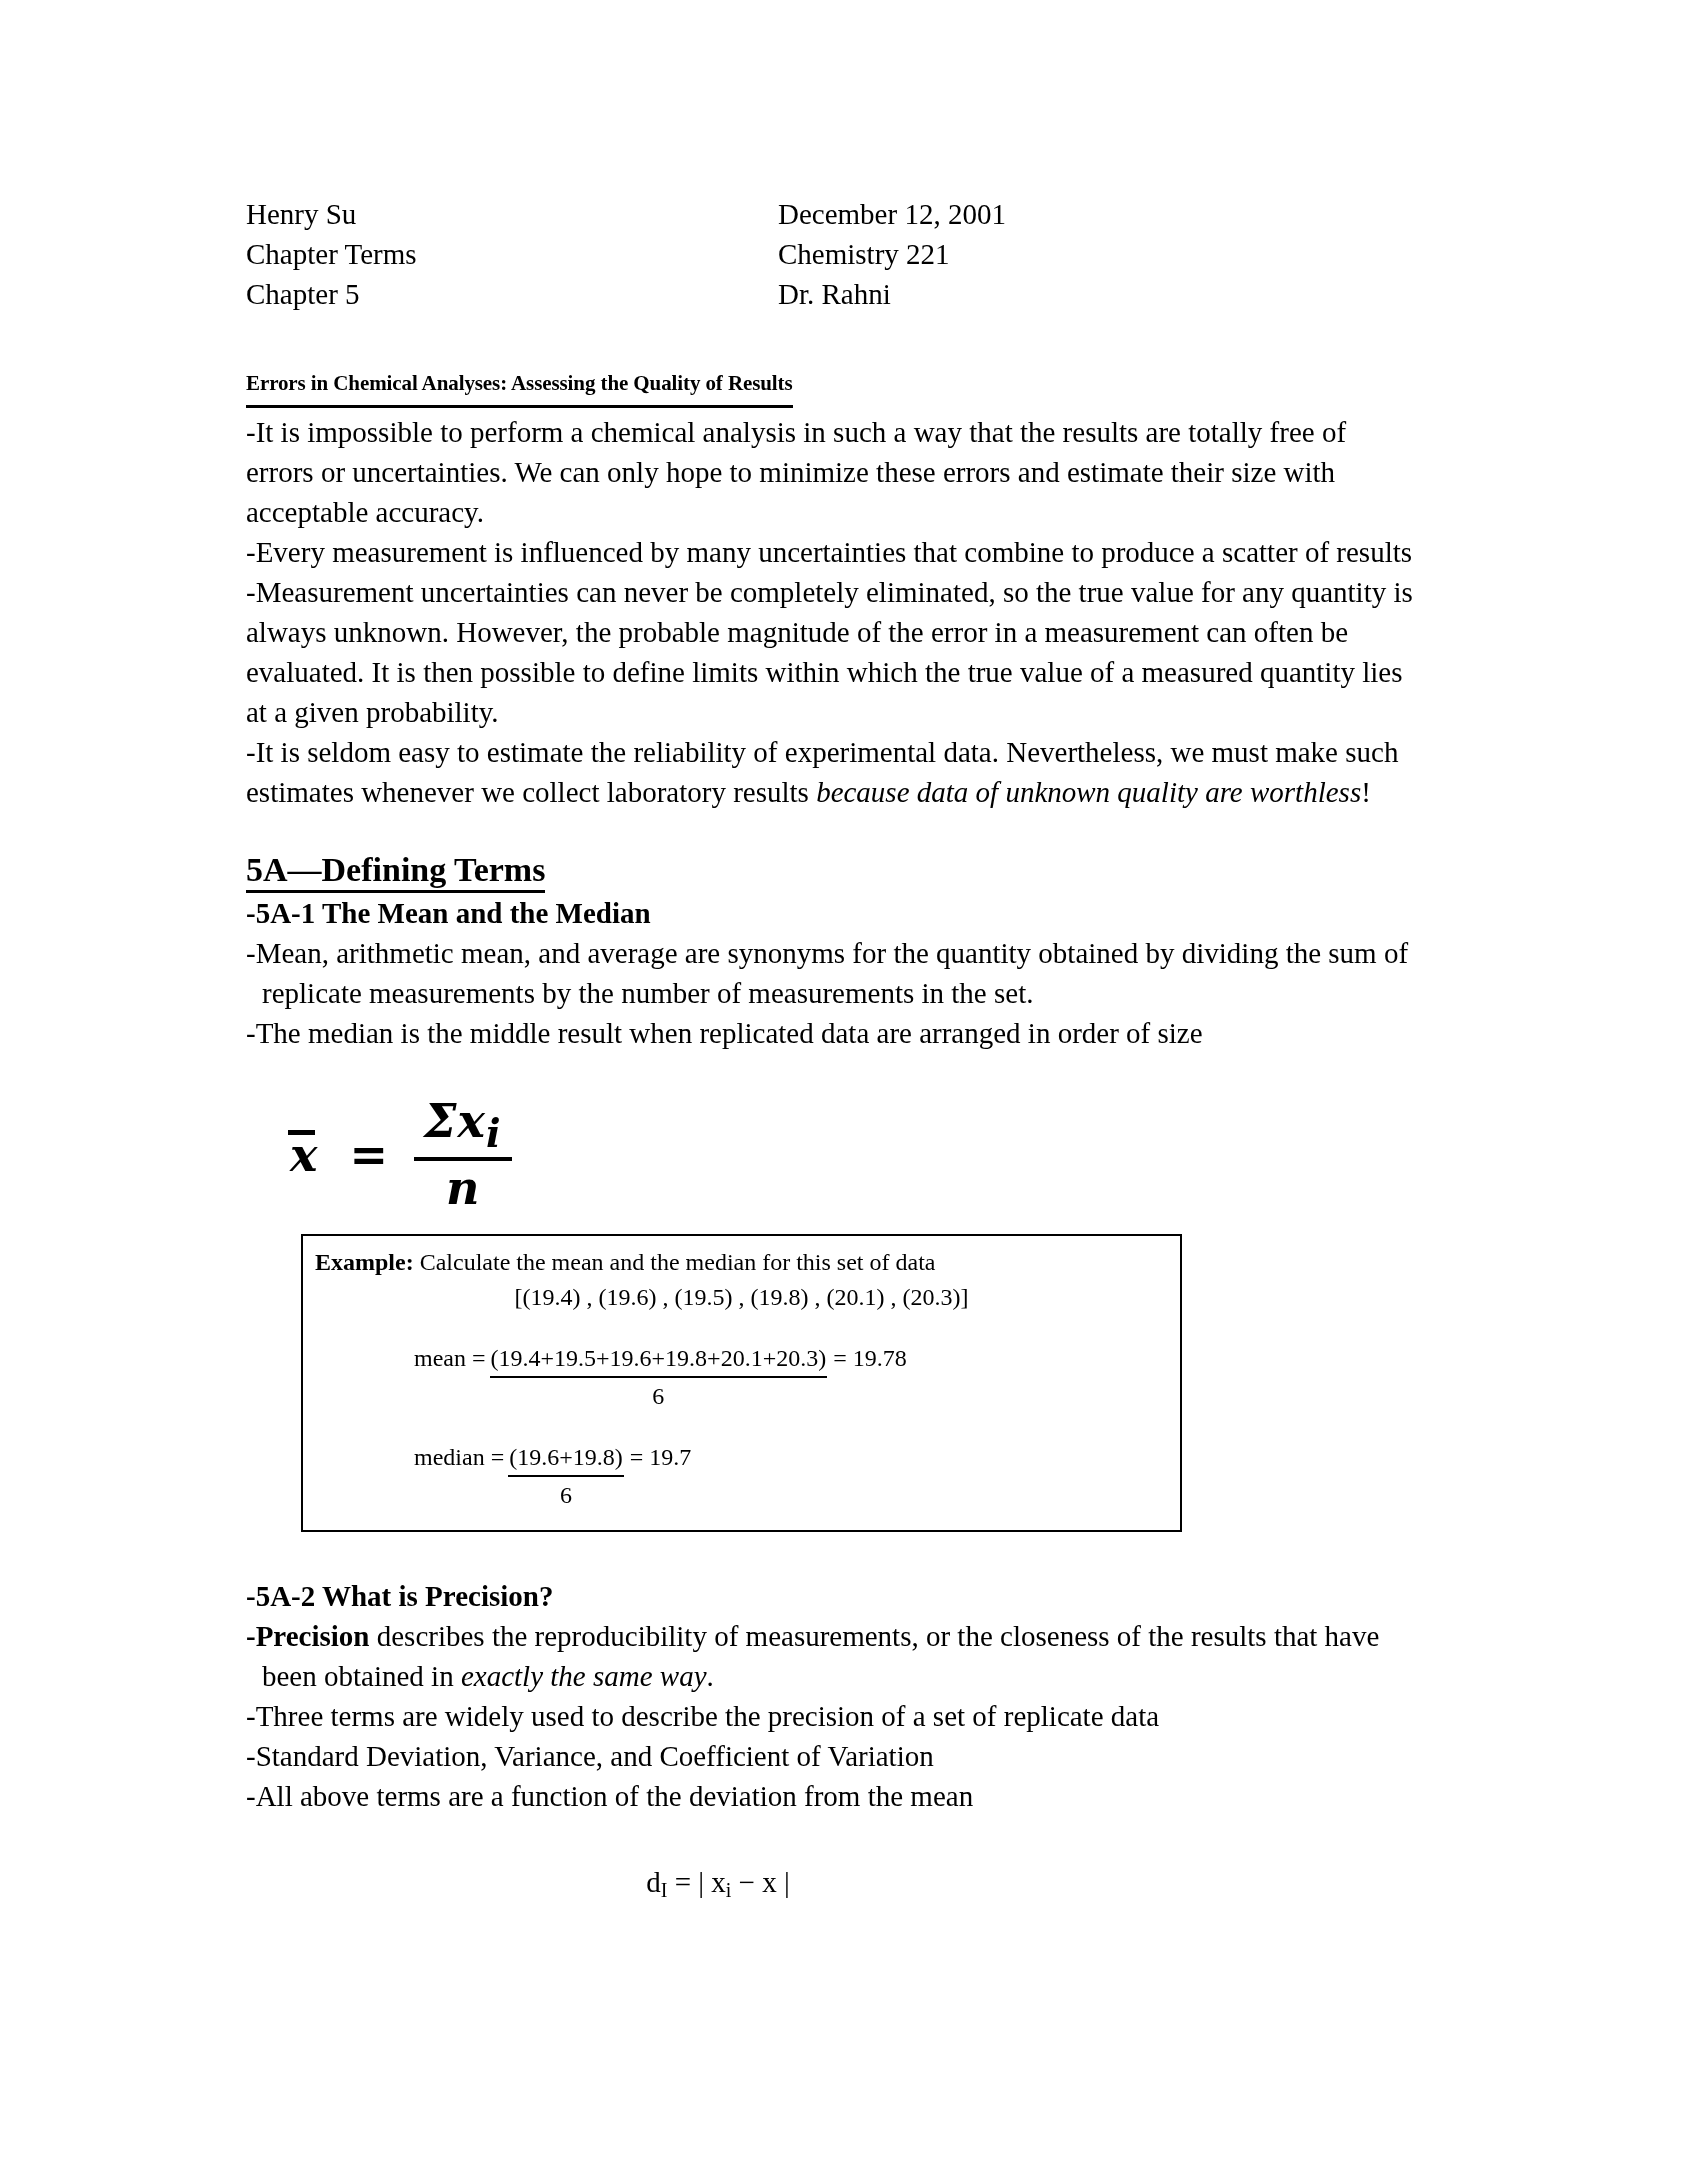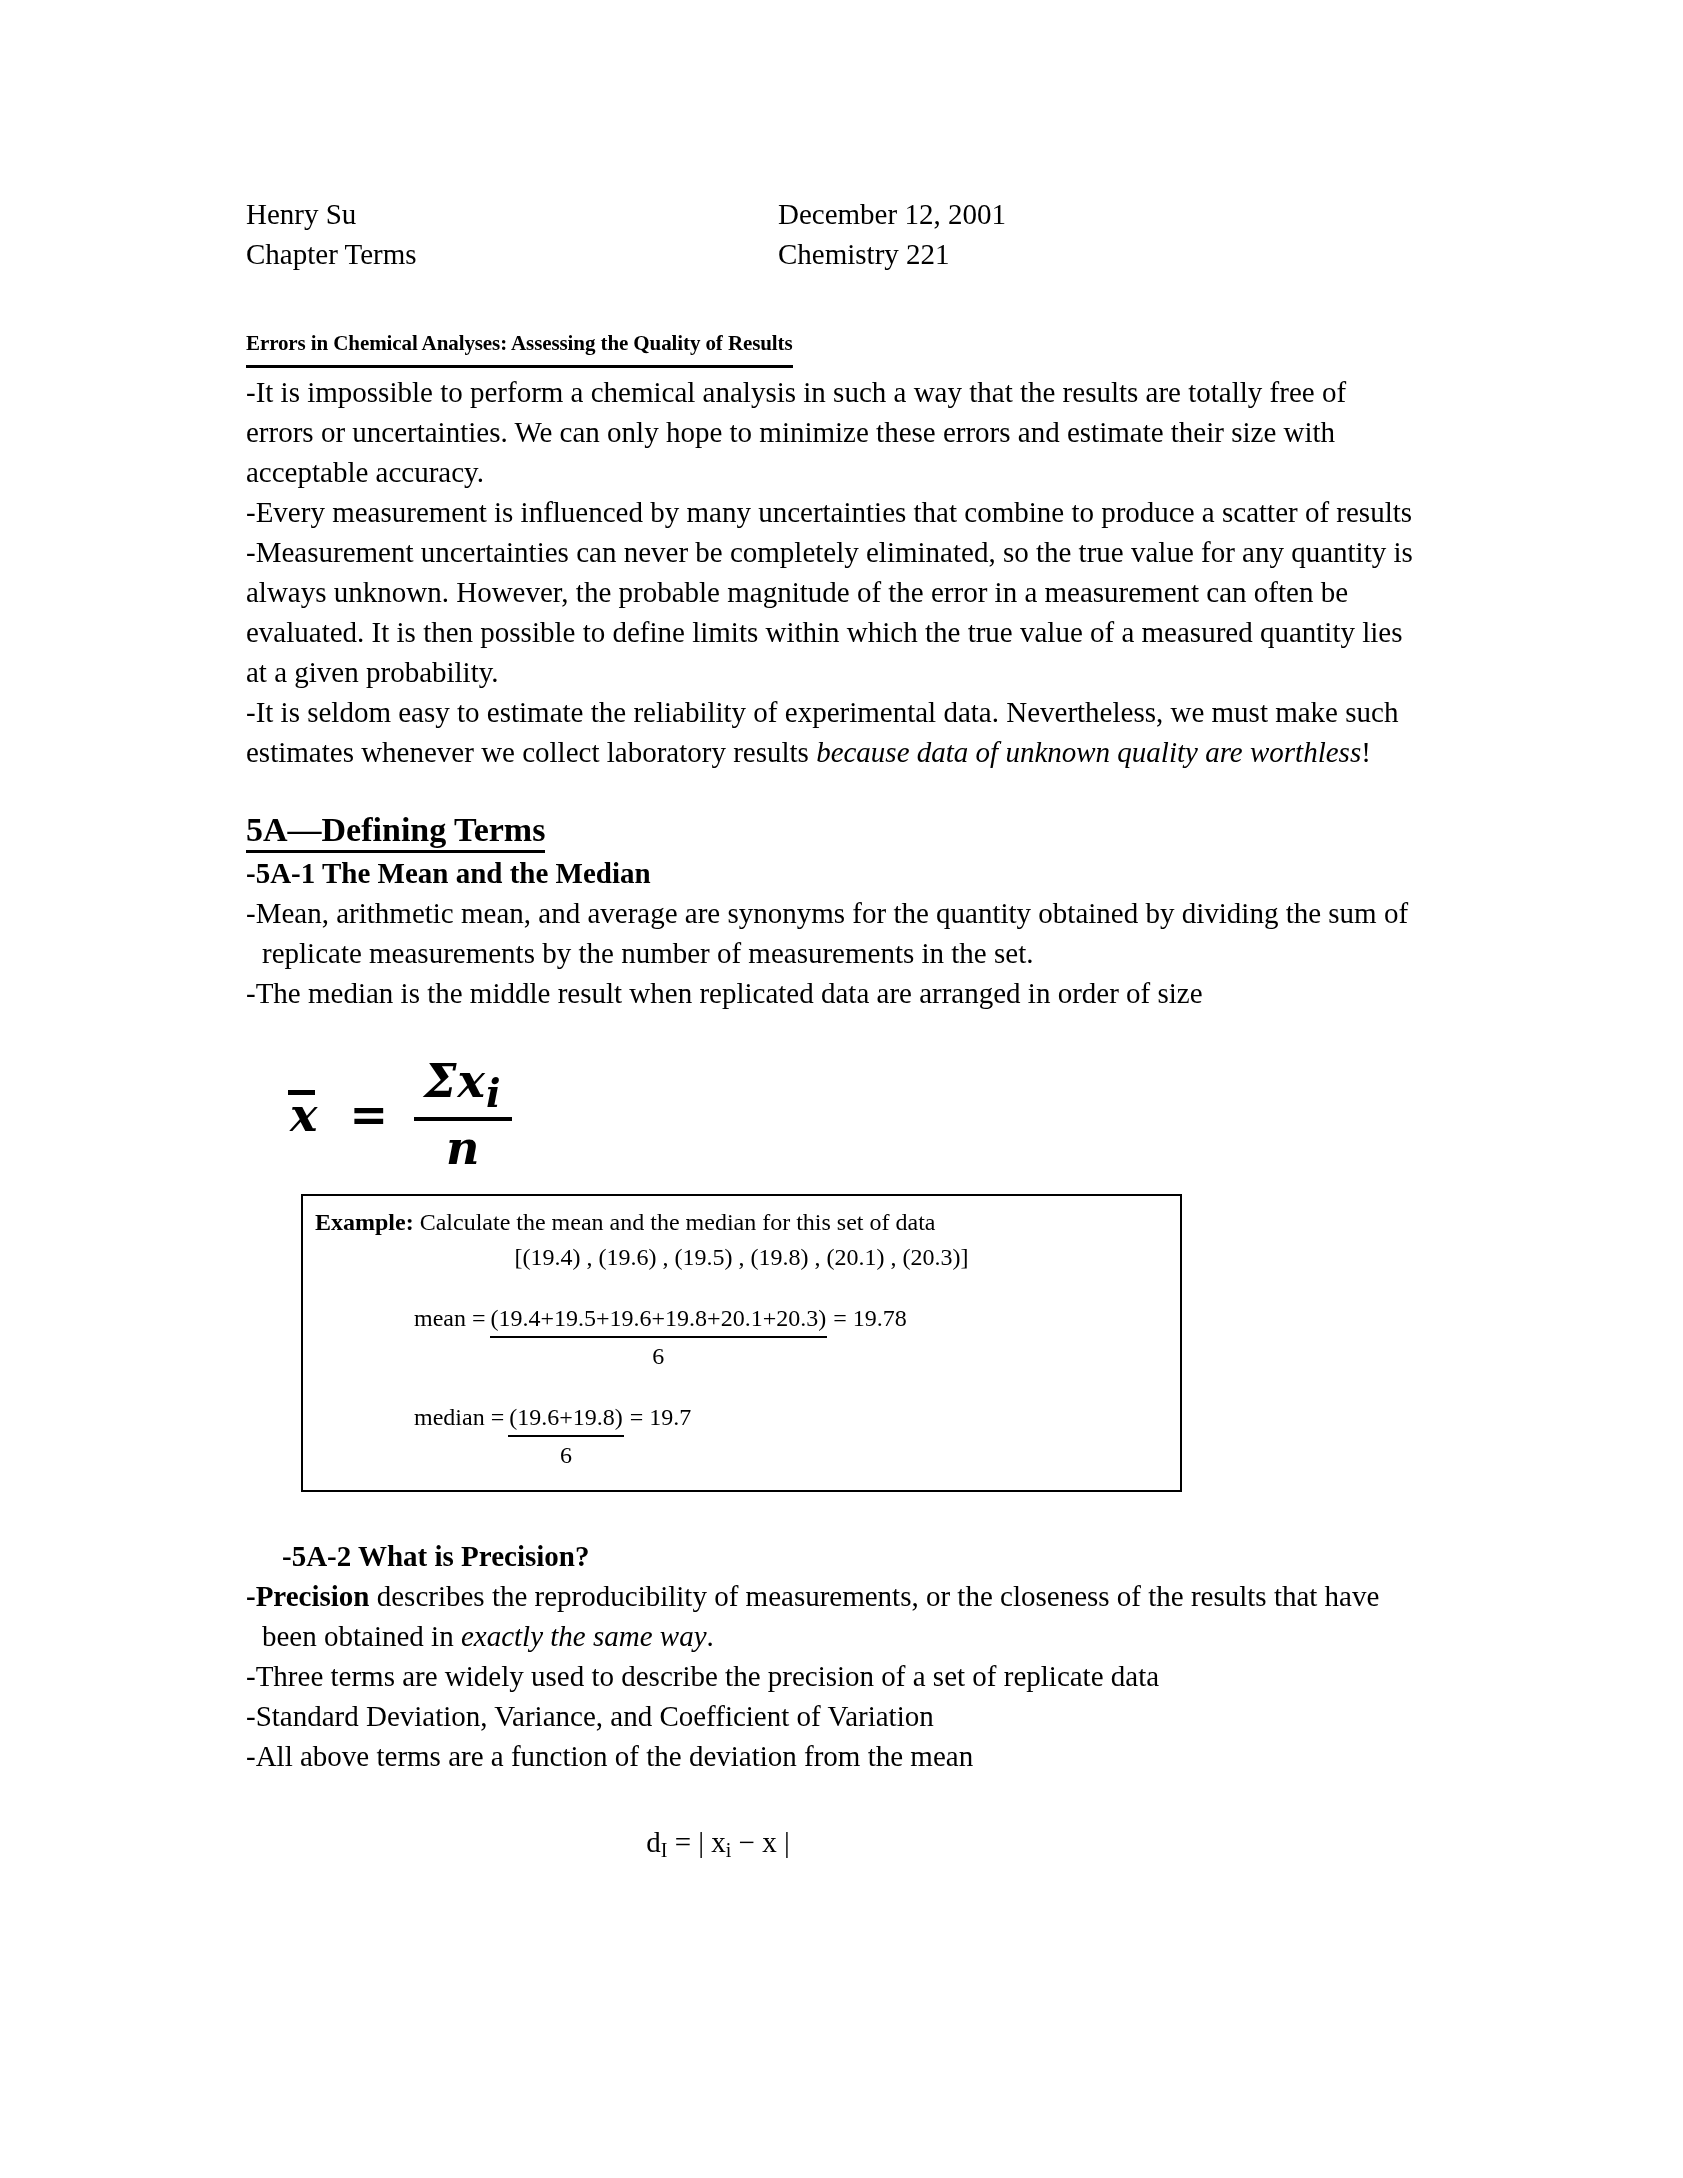"Chapter 5" div.header-row { html: none -> <div> <span>Chapter 5</span> <span>Dr. Rahni</span> </div> }
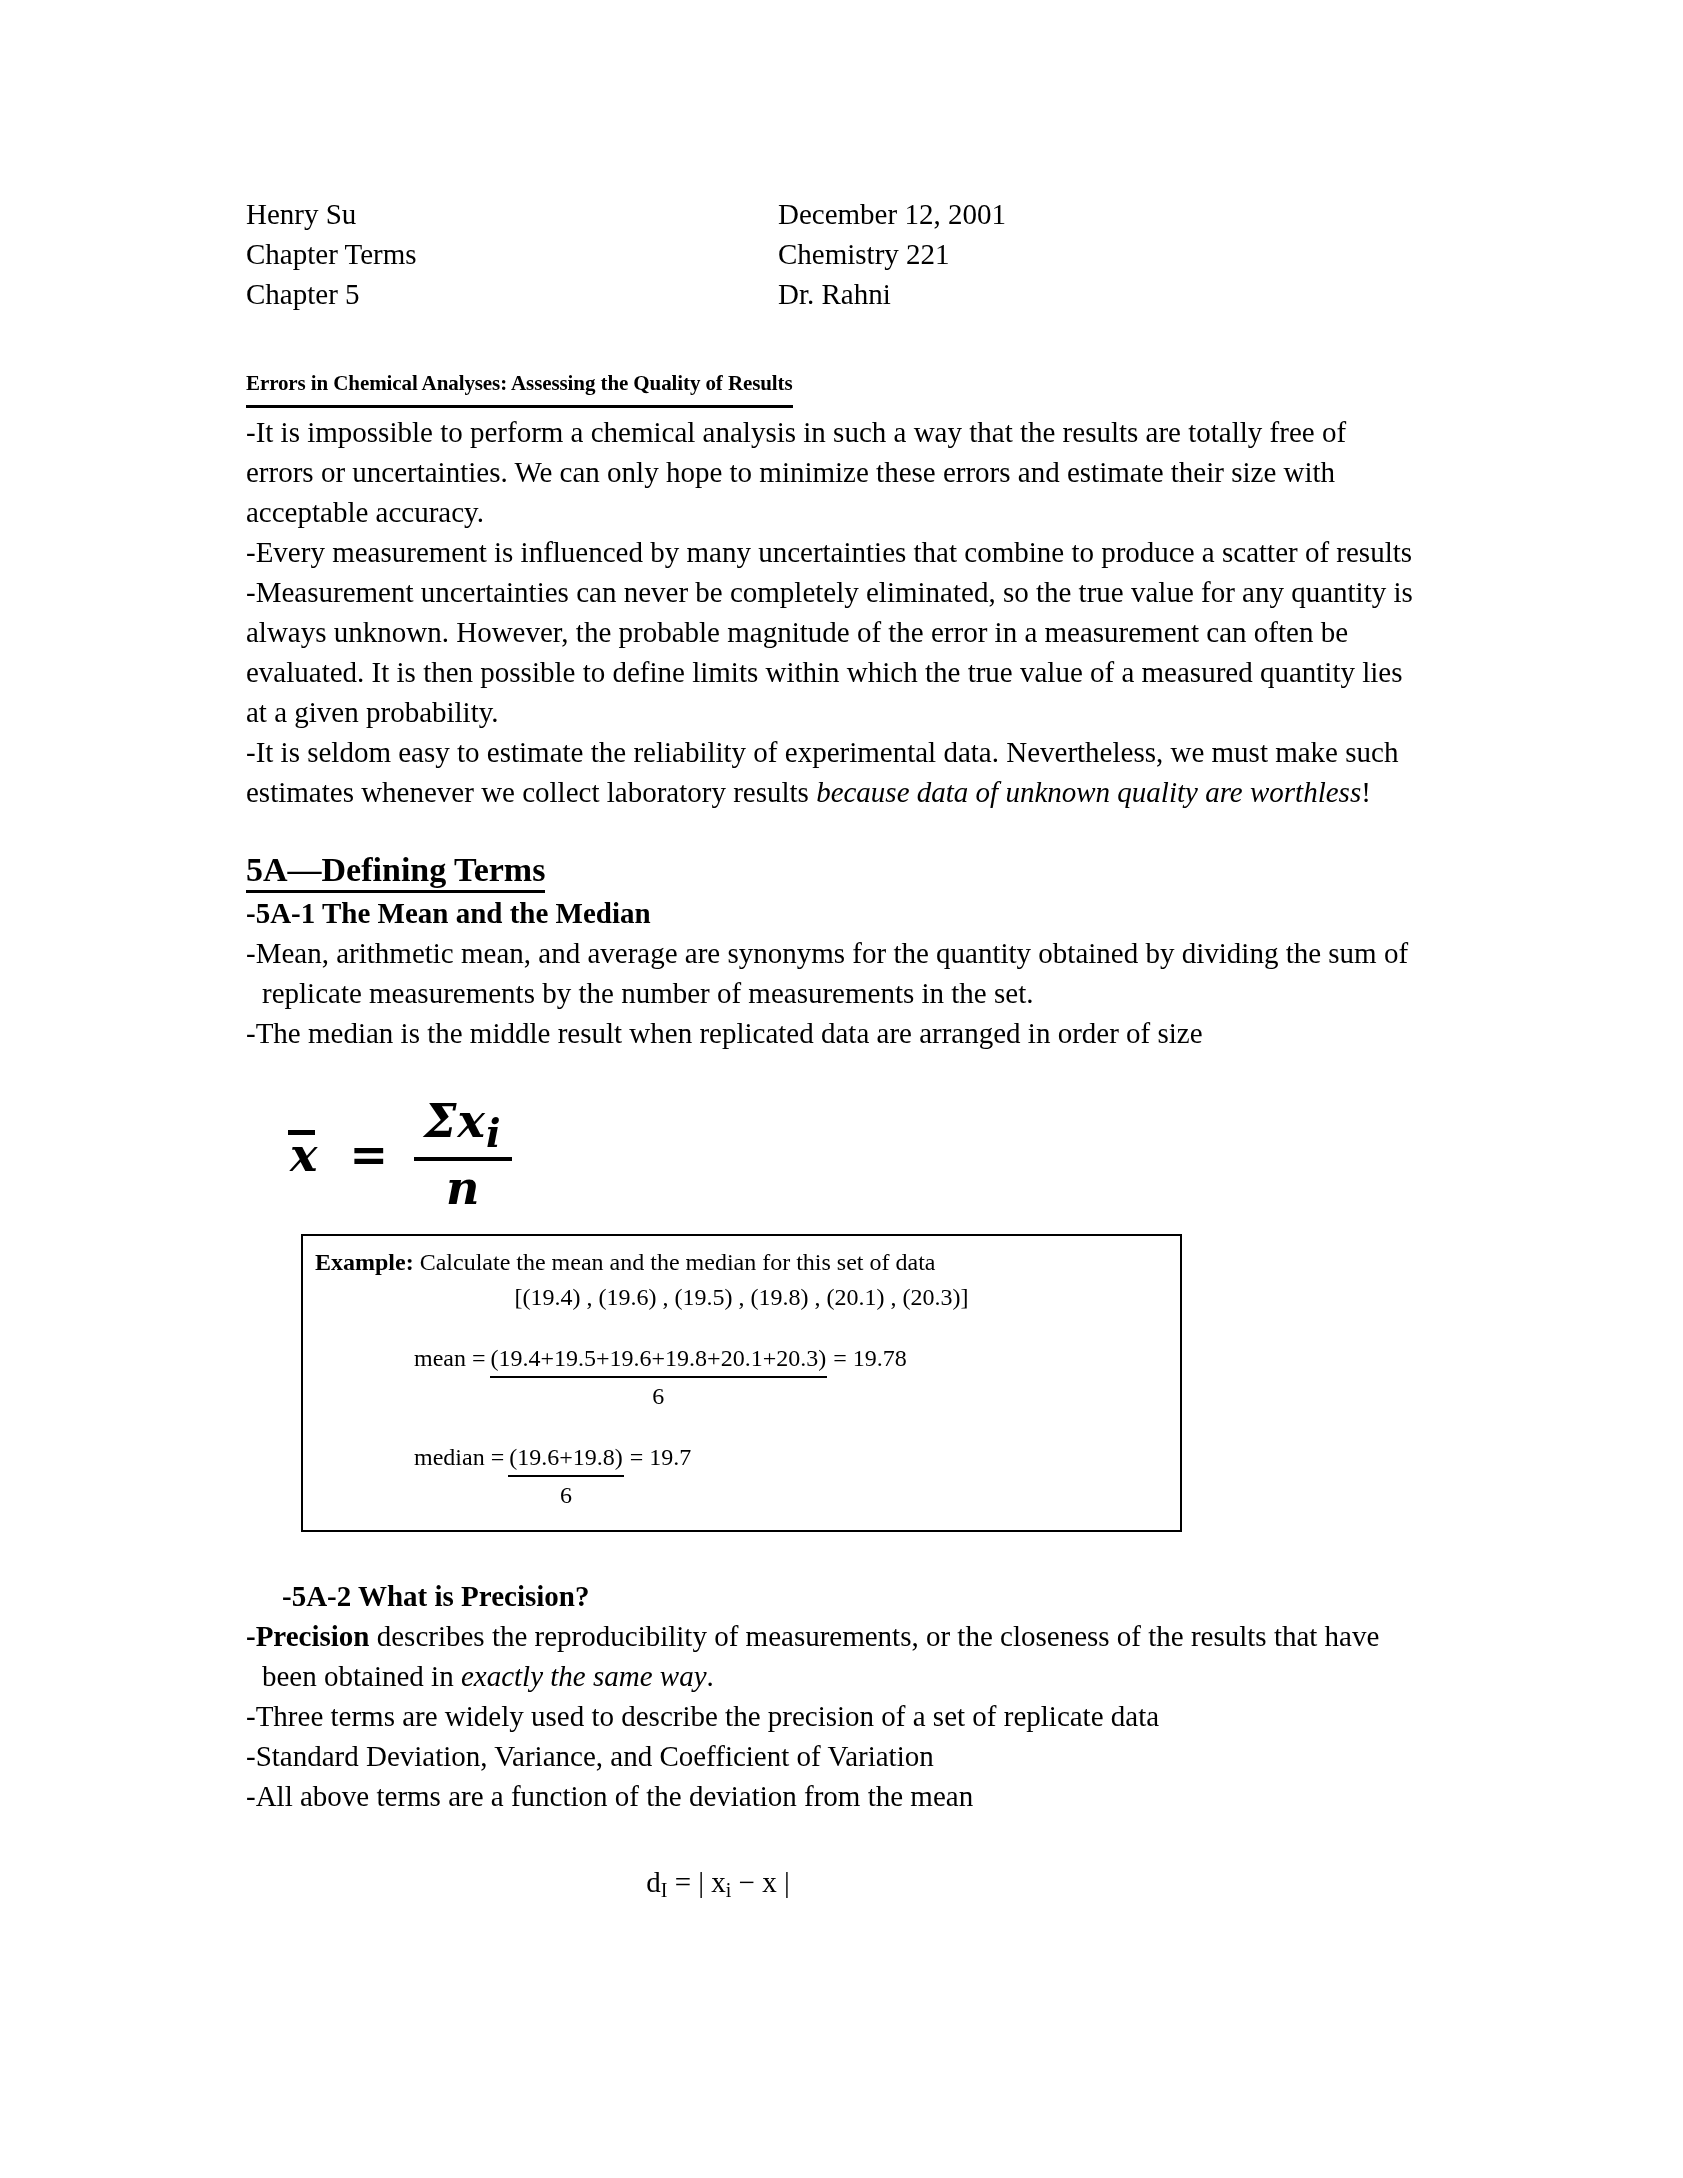"-5A-2 What is Precision?" .sub-head-spaced { margin-left: 36px -> none }
